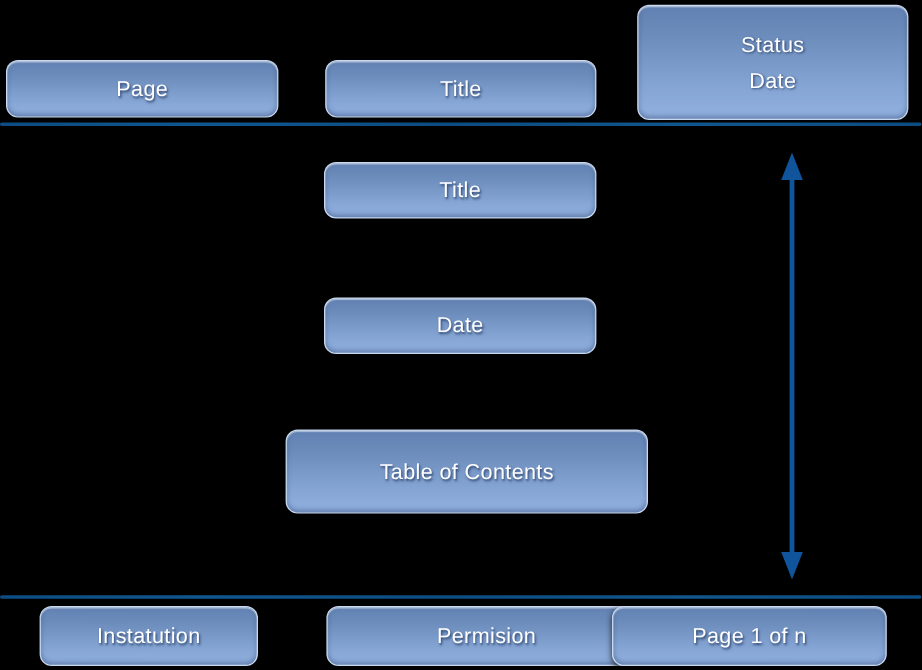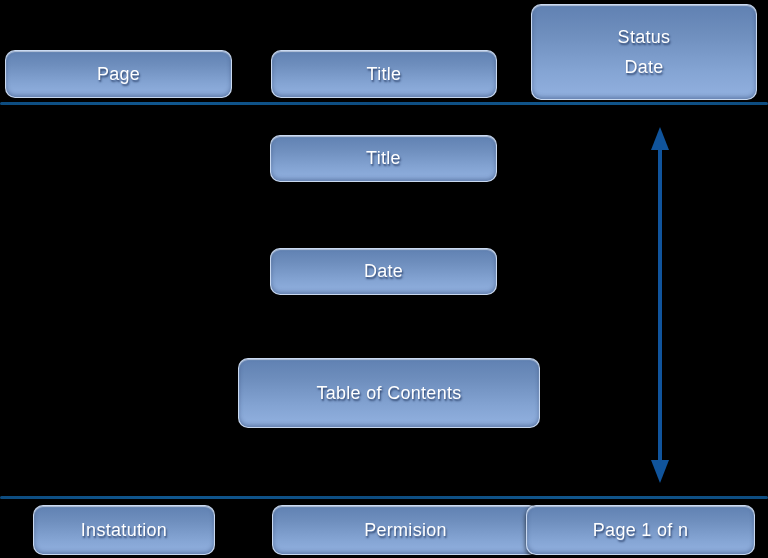"Page 1 of n" .n-page { left: 526px -> 510px }
